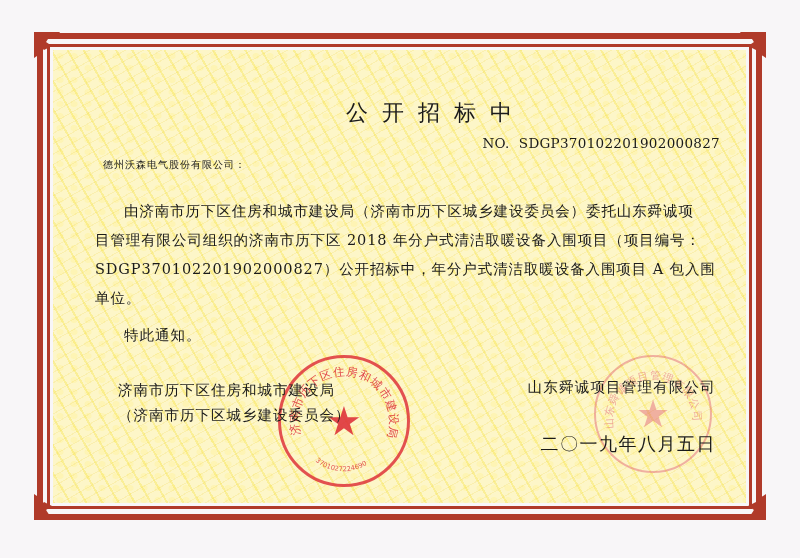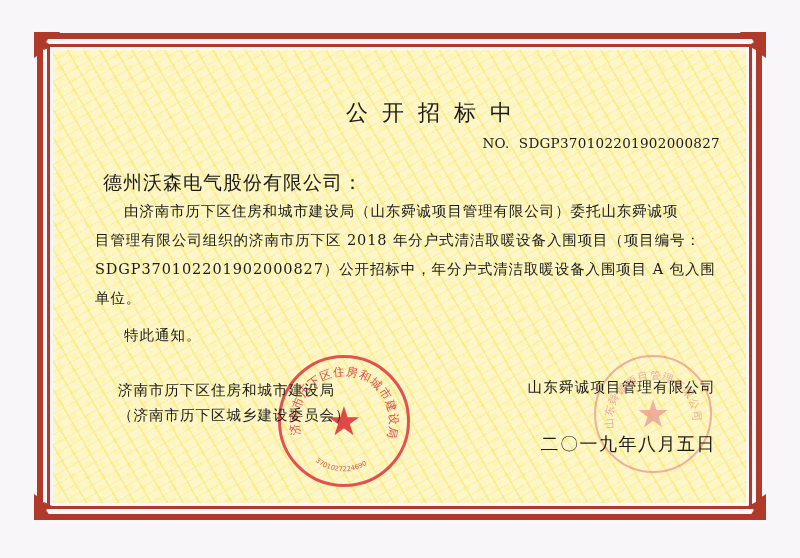"德州沃森电气股份有限公司：" .addressee { font-size: 19px -> 10px; top: 170px -> 158px }
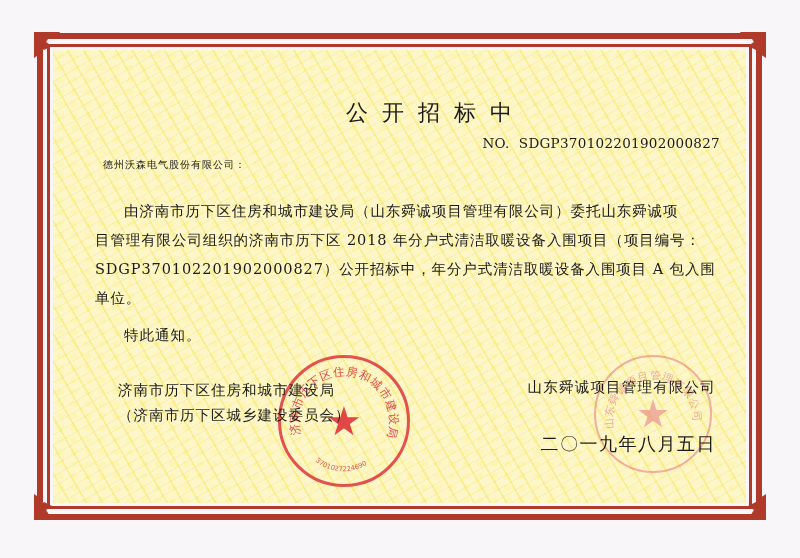"由济南市历下区住房和城市建设局（山东舜诚项目管理有限公司）委托山东舜诚项" p.indent { text: 山东舜诚项目管理有限公司 -> 济南市历下区城乡建设委员会 }
